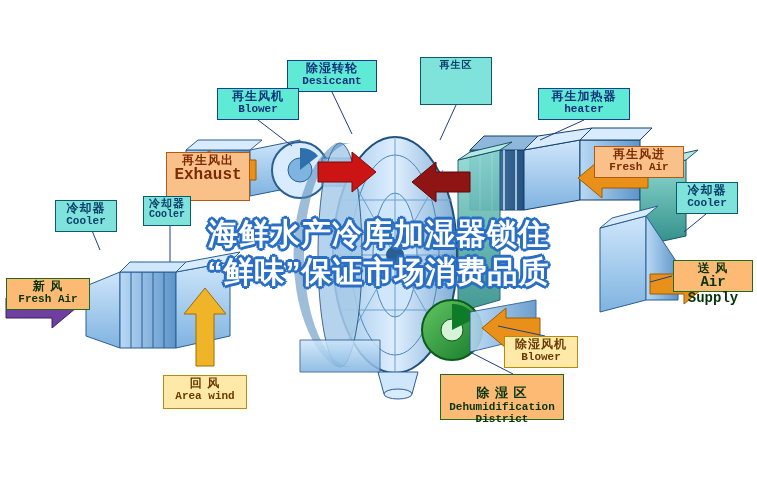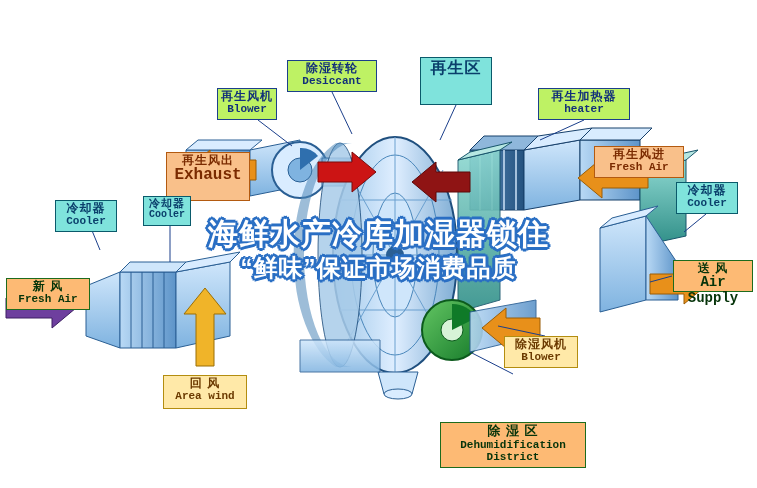"除湿转轮" .t-blue { background: #bef264 -> #5eead4 }
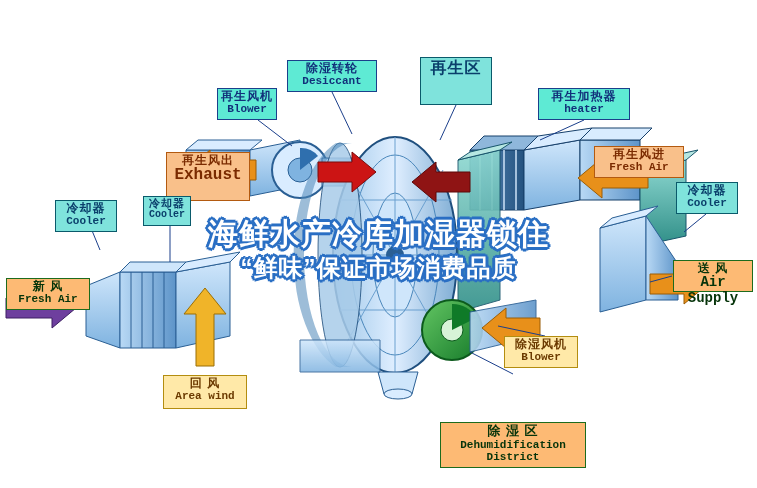"再生区" span.cn { font-size: 16px -> 10px }
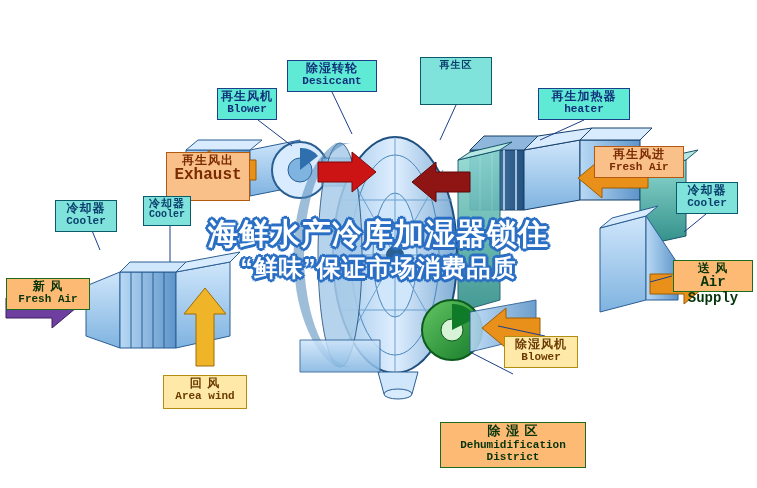"再生风机" div.lbl { width: 60px -> 82px }
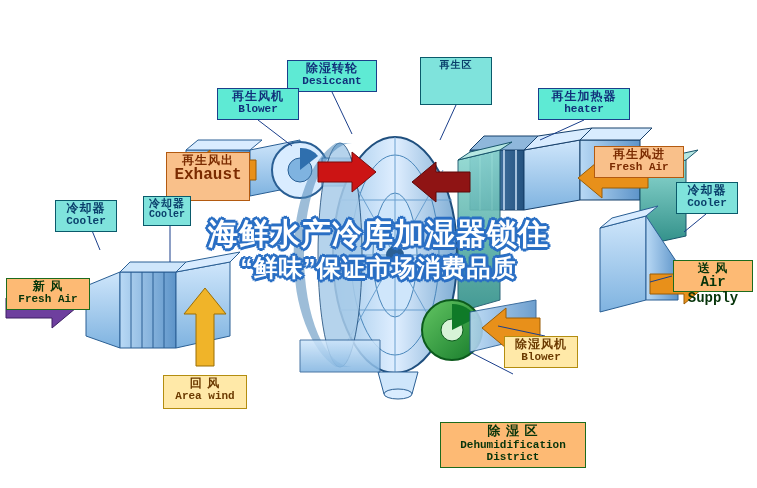"“鲜味”保证市场消费品质" div.watermark { font-size: 24px -> 30px }
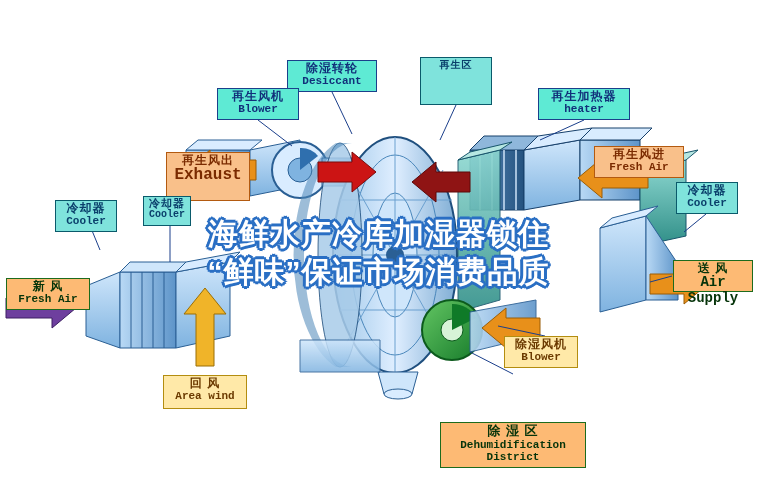"除 湿 区" div.lbl { margin-top: 48px -> none; padding-top: 1px -> 11px; width: 146px -> 124px }
